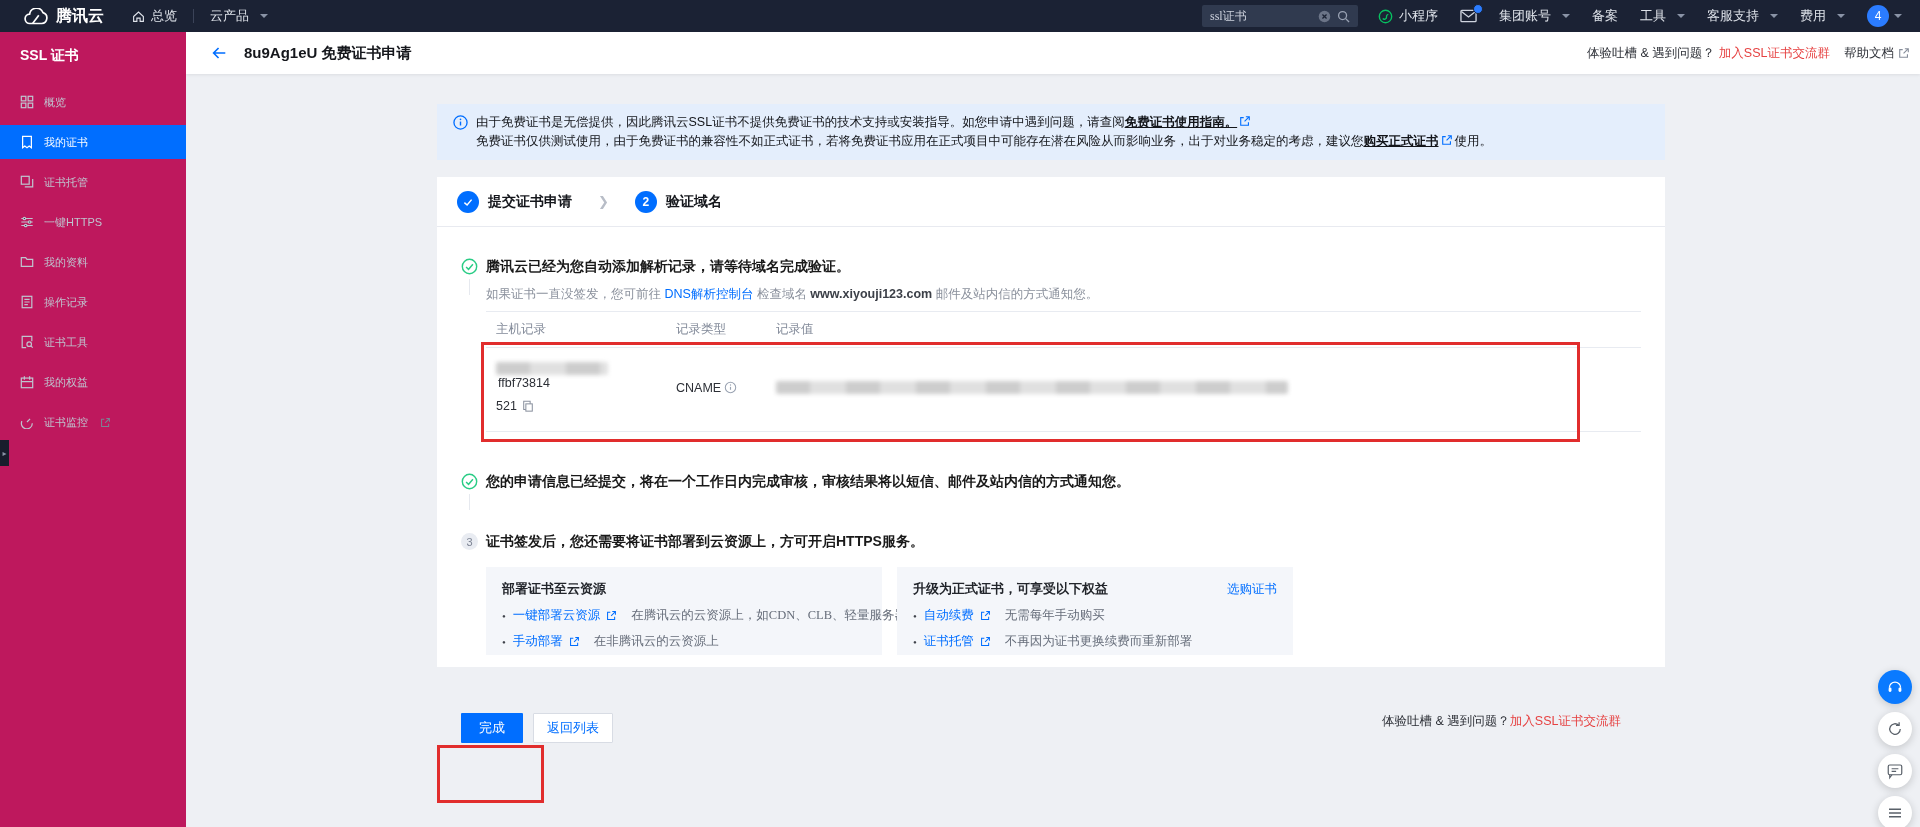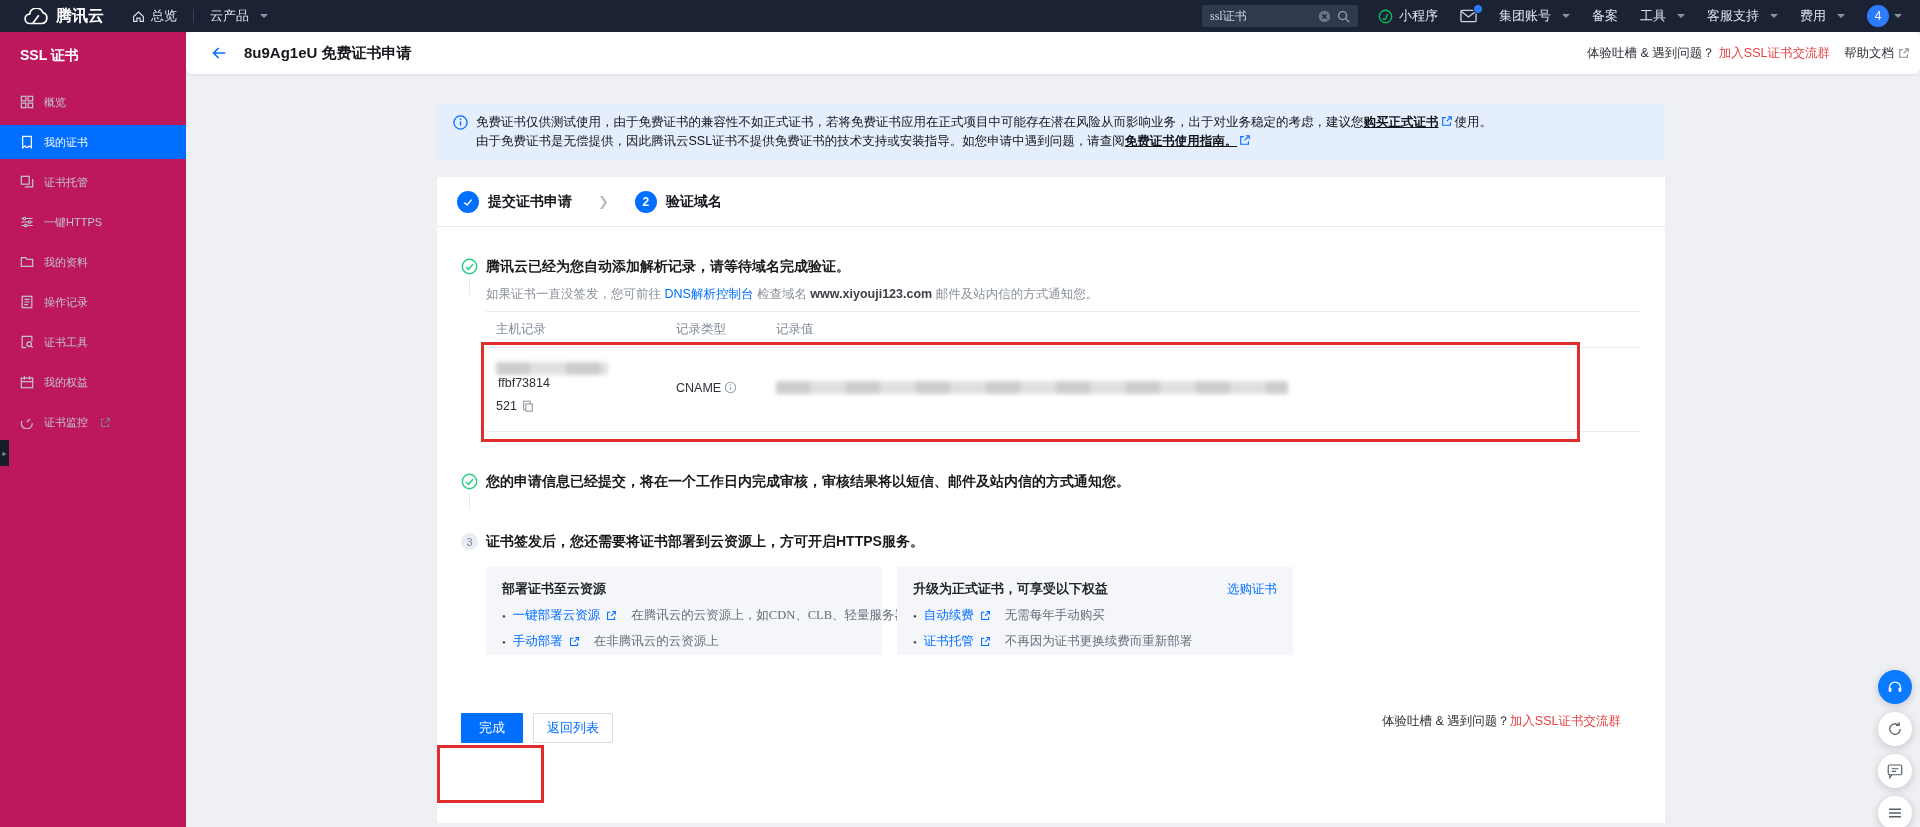"8u9Ag1eU 免费证书申请" .pagehead { border-radius: 6px -> none }
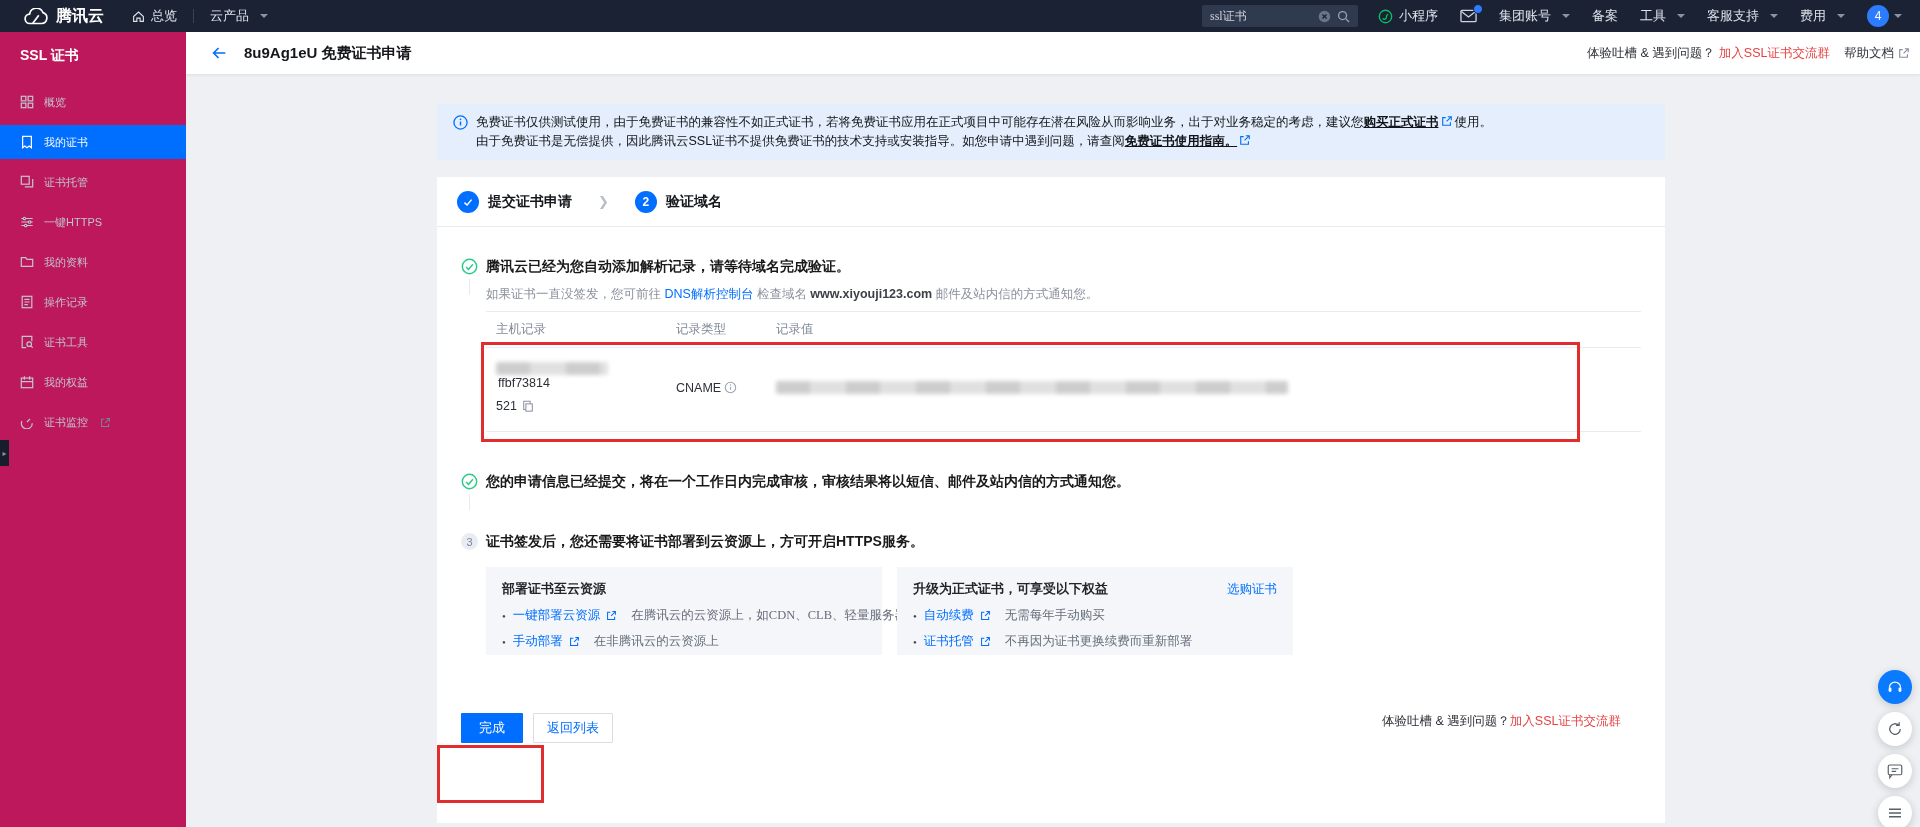"免费证书仅供测试使用，由于免费证书的兼容性不如正式证书，若将免费证书应用在正式项" p { order: before "由于免费证书是无偿提供，因此腾讯云SSL证书不提供免费证书的技术支持或安装指导。" -> after "由于免费证书是无偿提供，因此腾讯云SSL证书不提供免费证书的技术支持或安装指导。" }
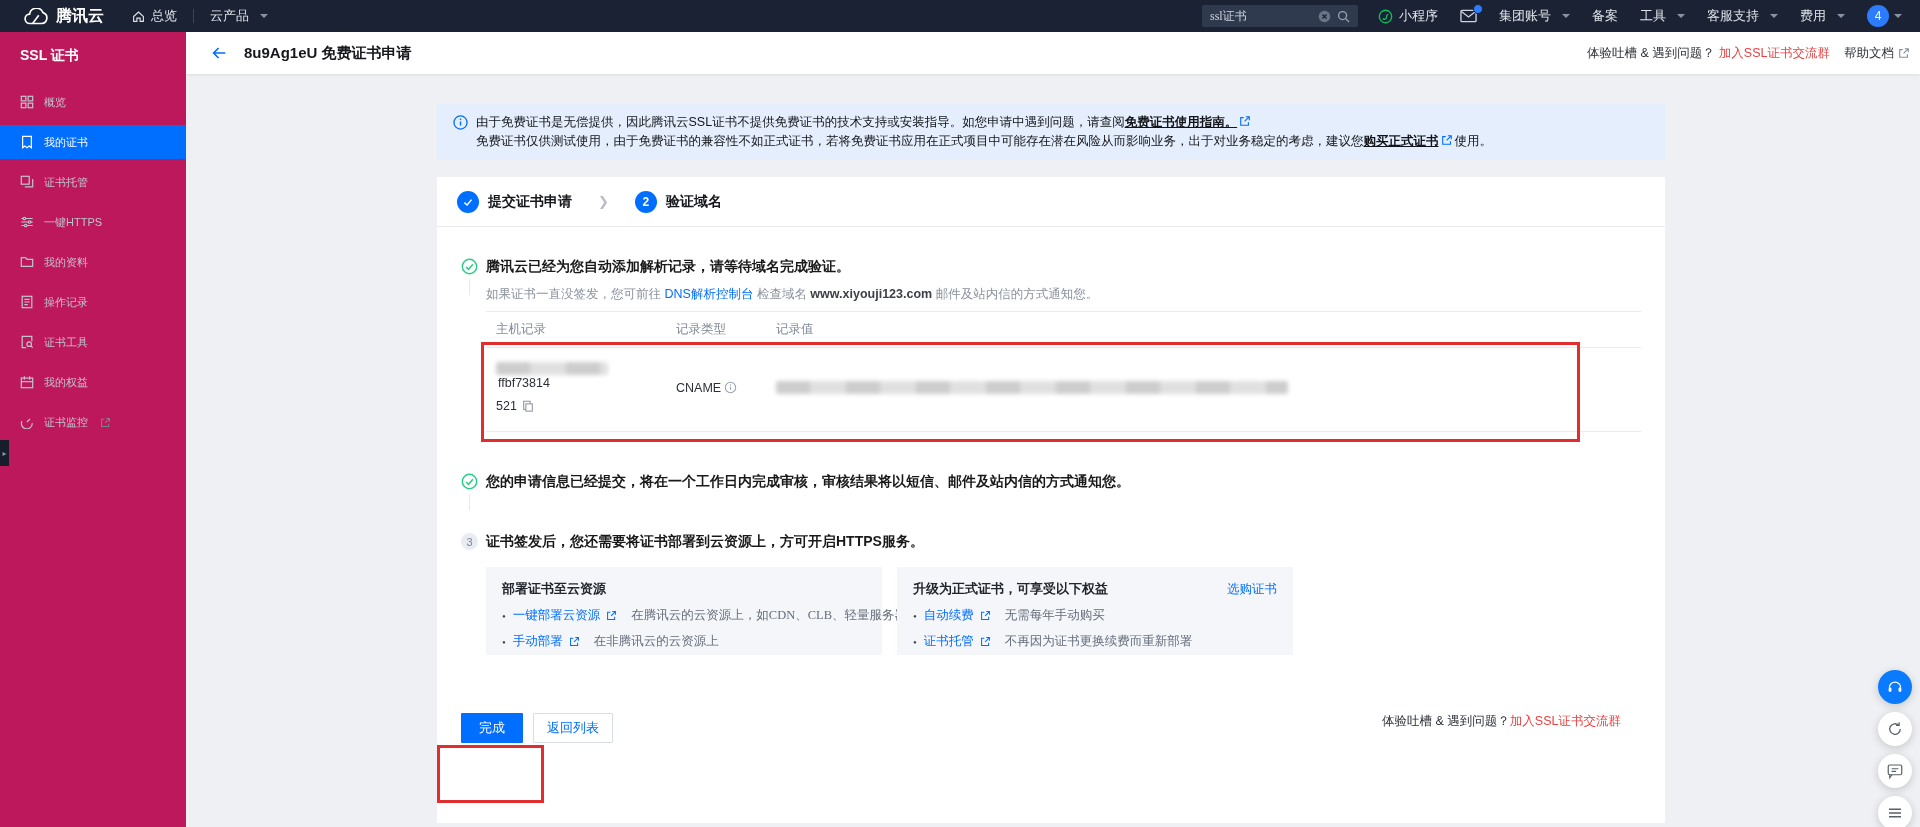"提交证书申请" .card { height: 646px -> 490px }
